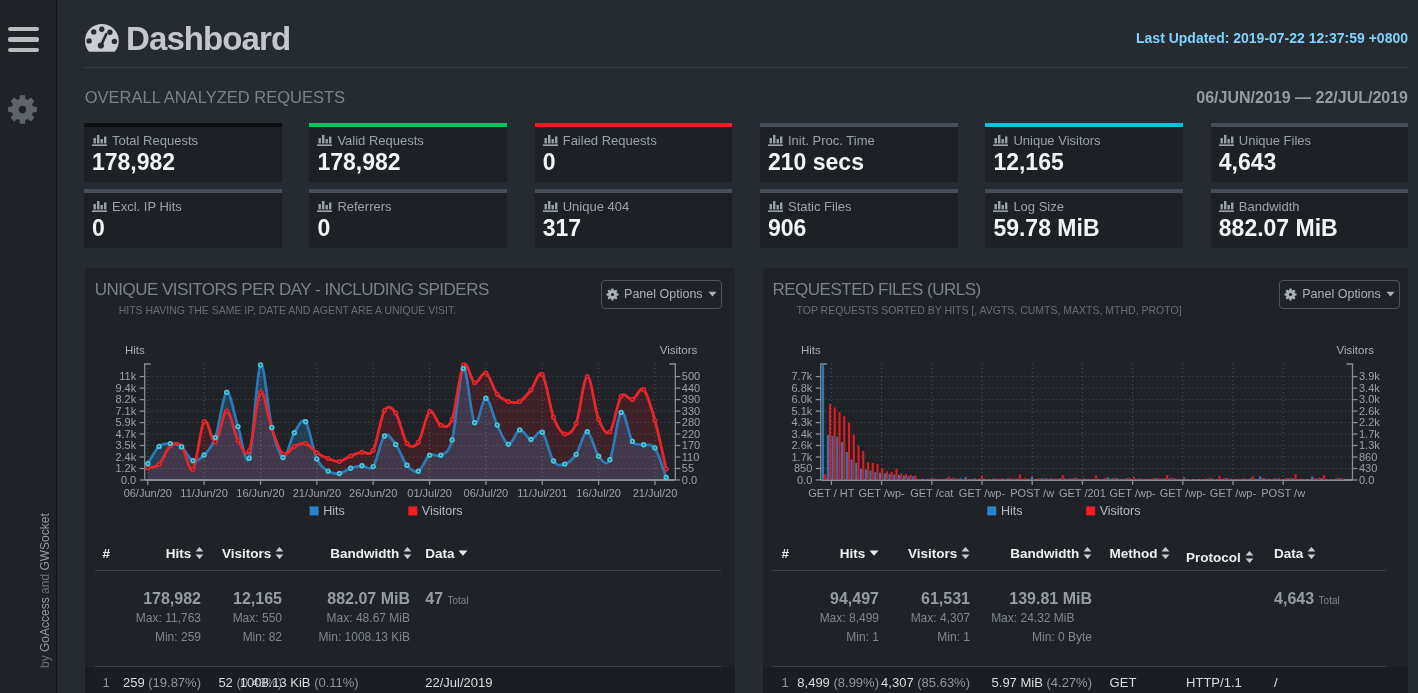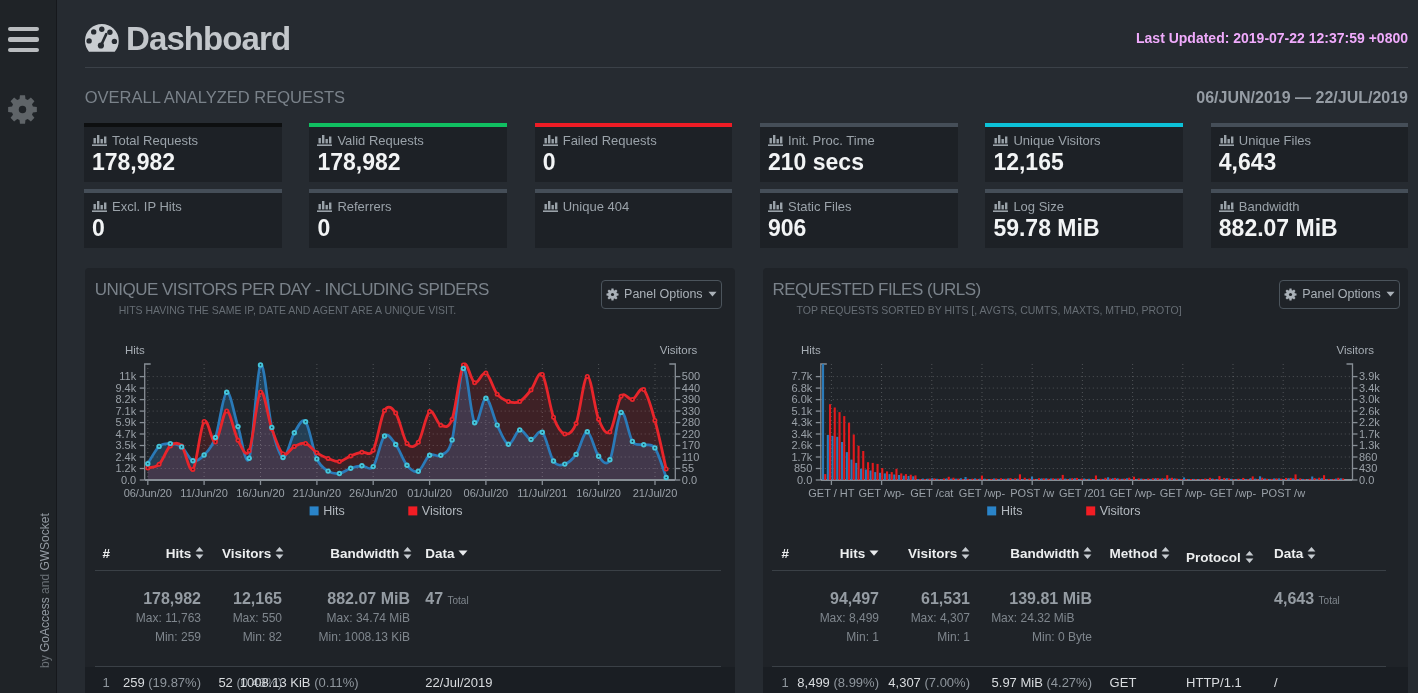"Last Updated: 2019-07-22 12:37:59 +0800" .updated { color: #f0abfc -> #7dd3fc }
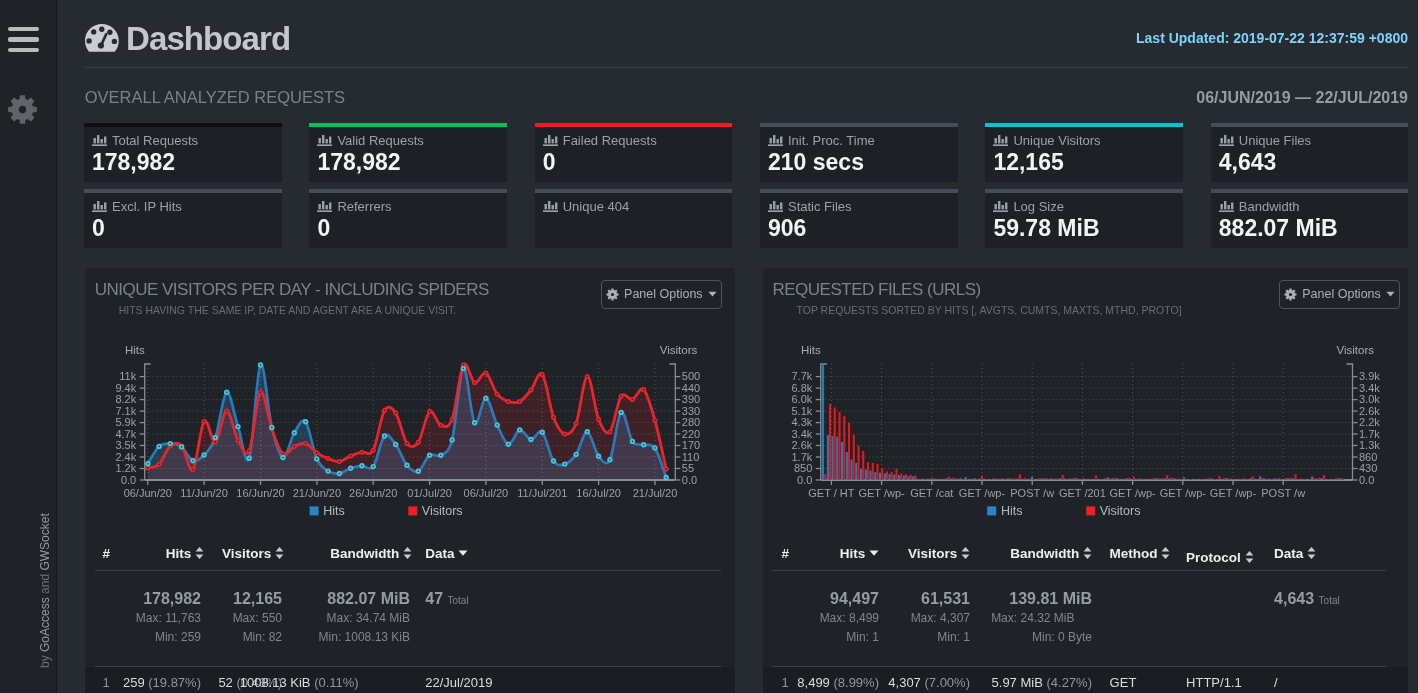"317" div.cval { html: none -> <div>317</div> }
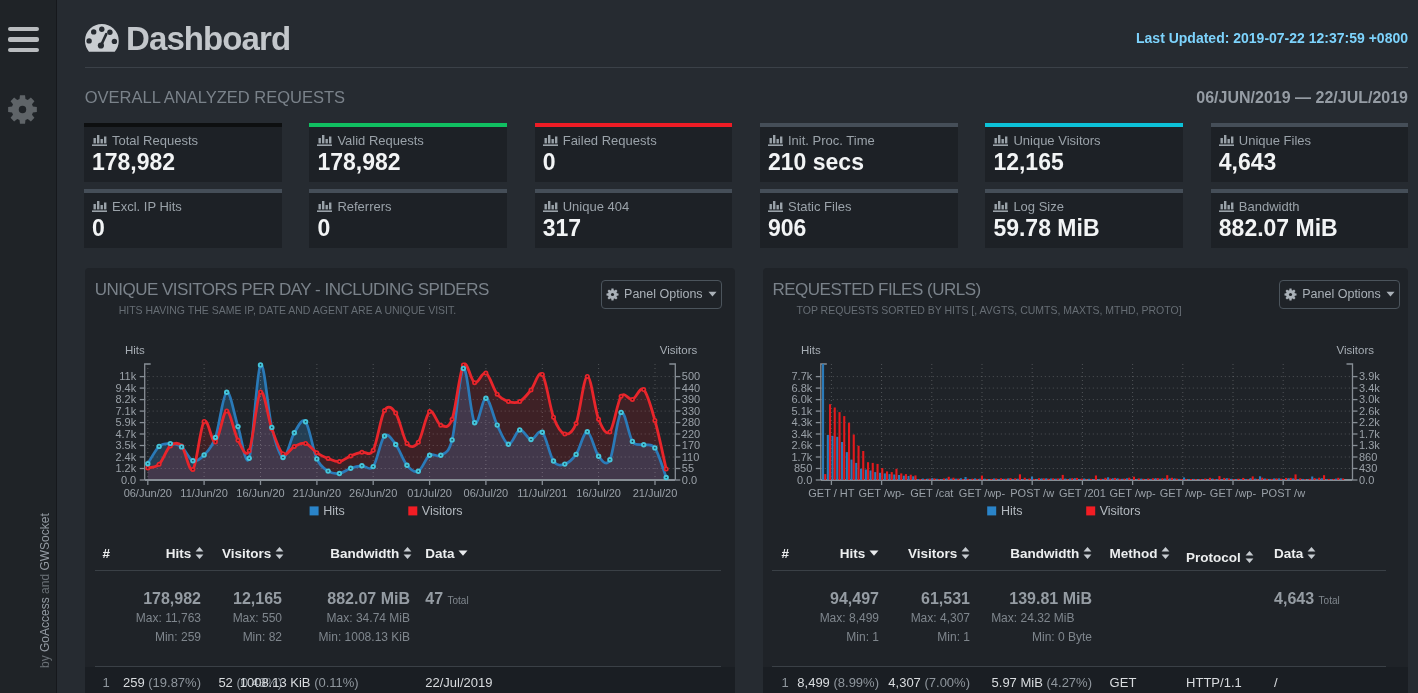"Max: 34.74 MiB" div.tc { text: 34.74 -> 48.67 }
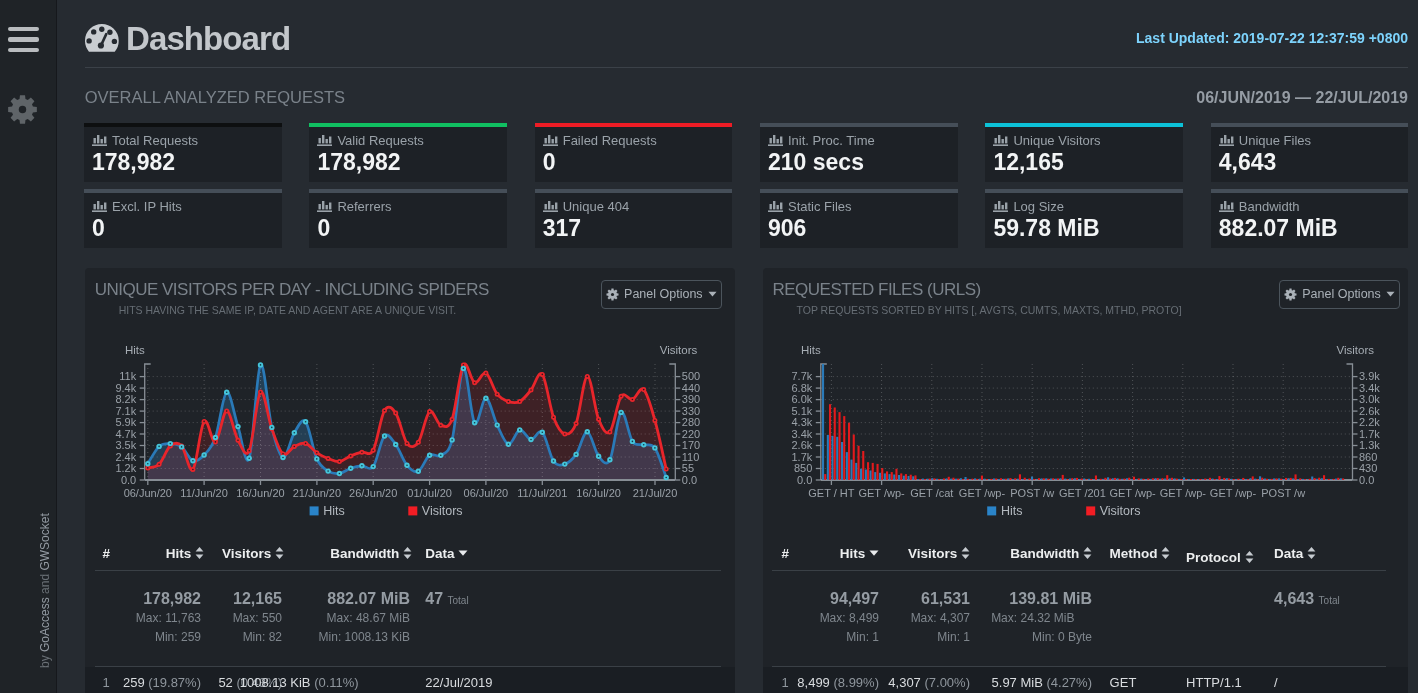"(7.00%)" span.rg { text: 7.00% -> 85.63% }
